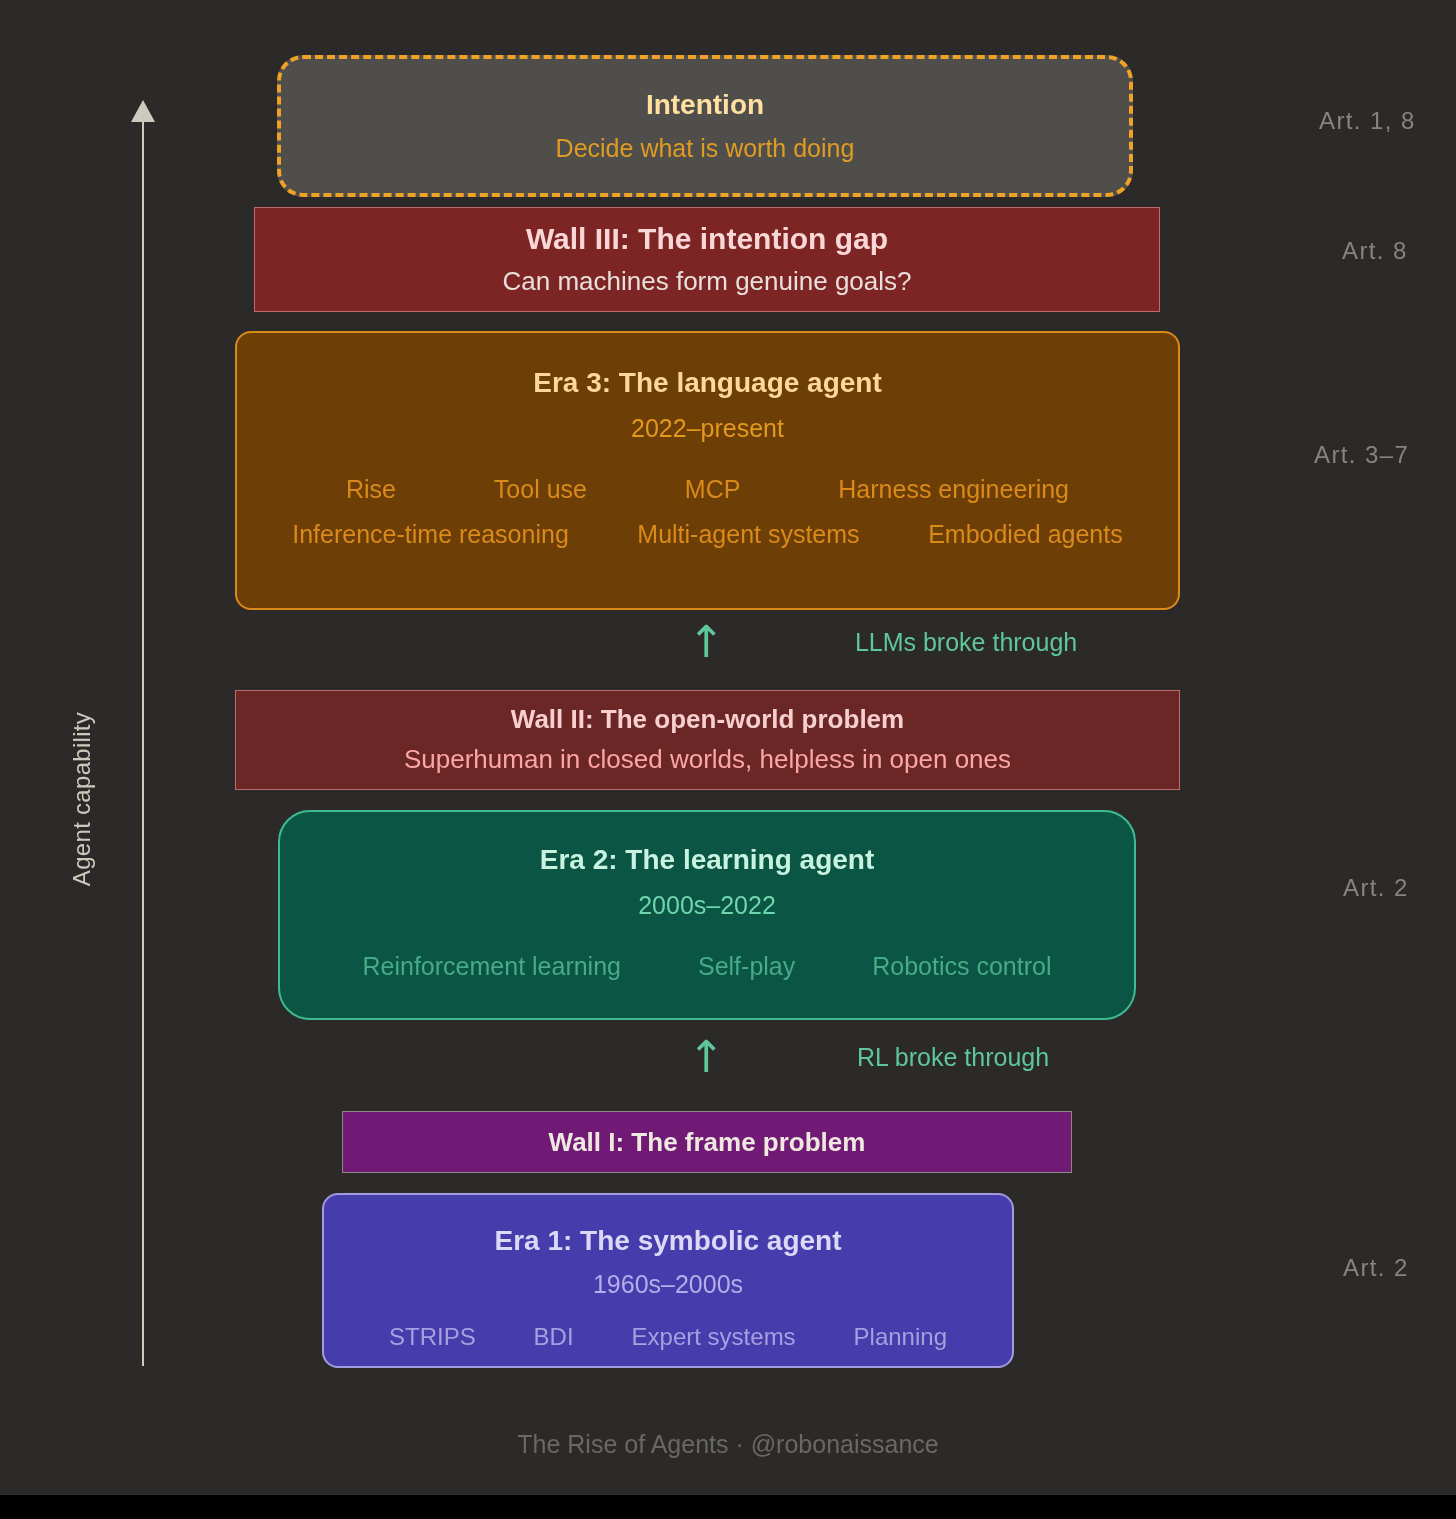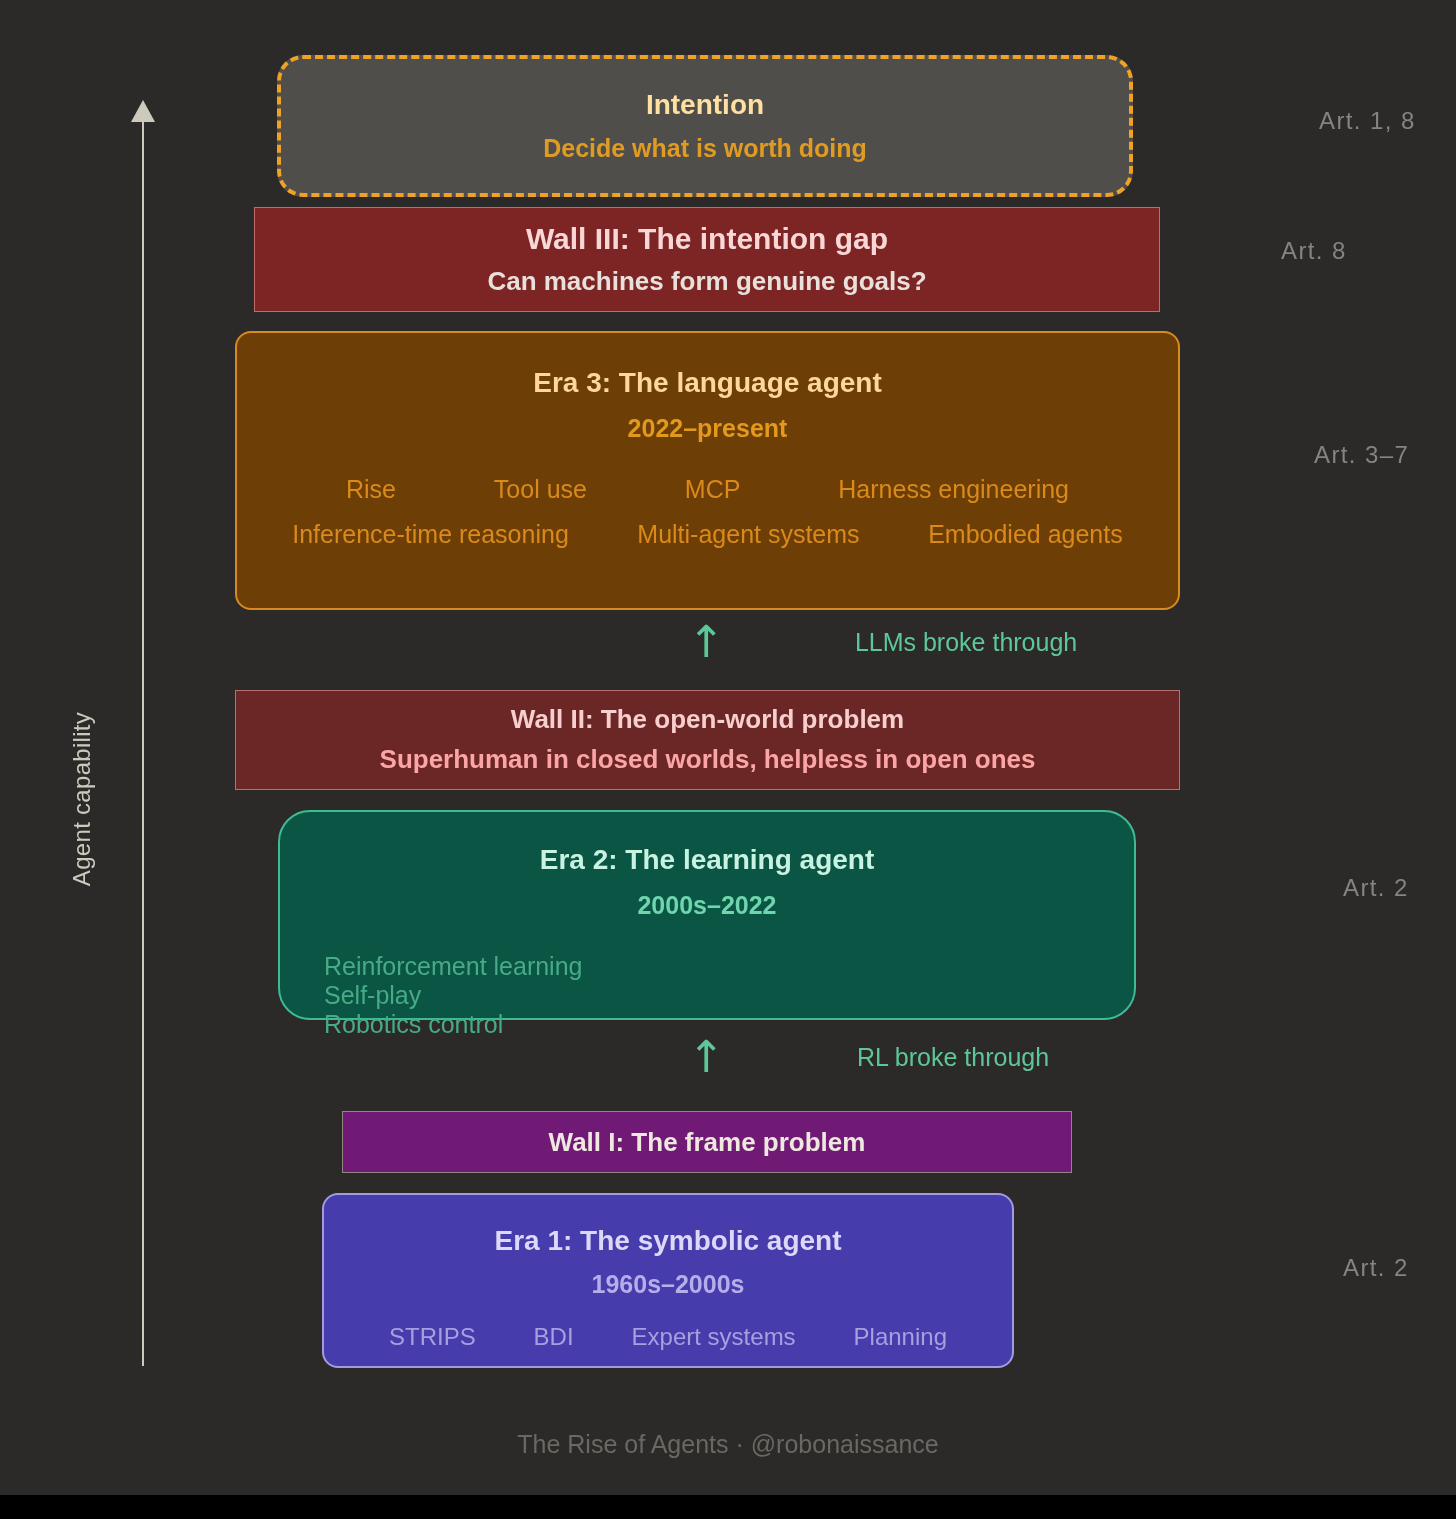"Decide what is worth doing" .box-sub { font-weight: bold -> none }
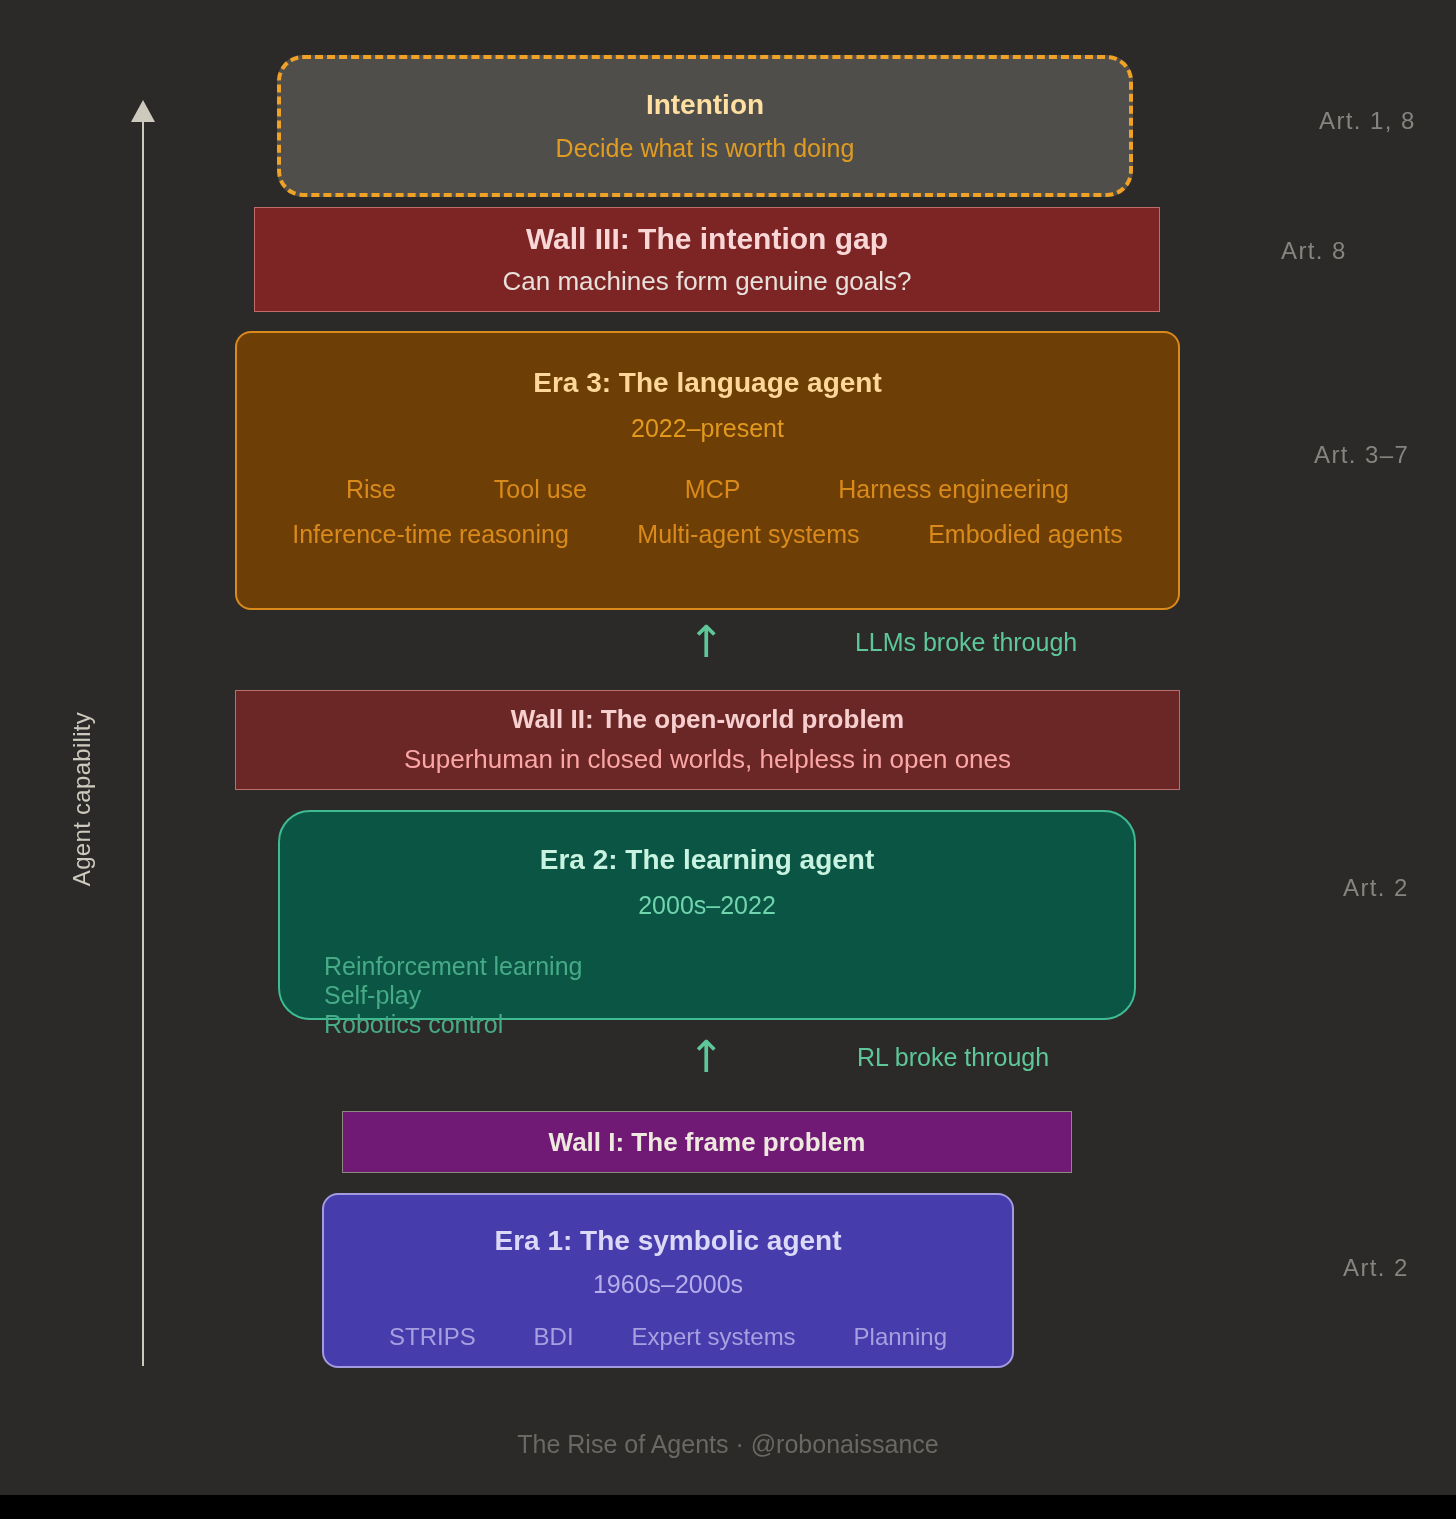"Art. 8" #art-1 { left: 1281px -> 1342px }
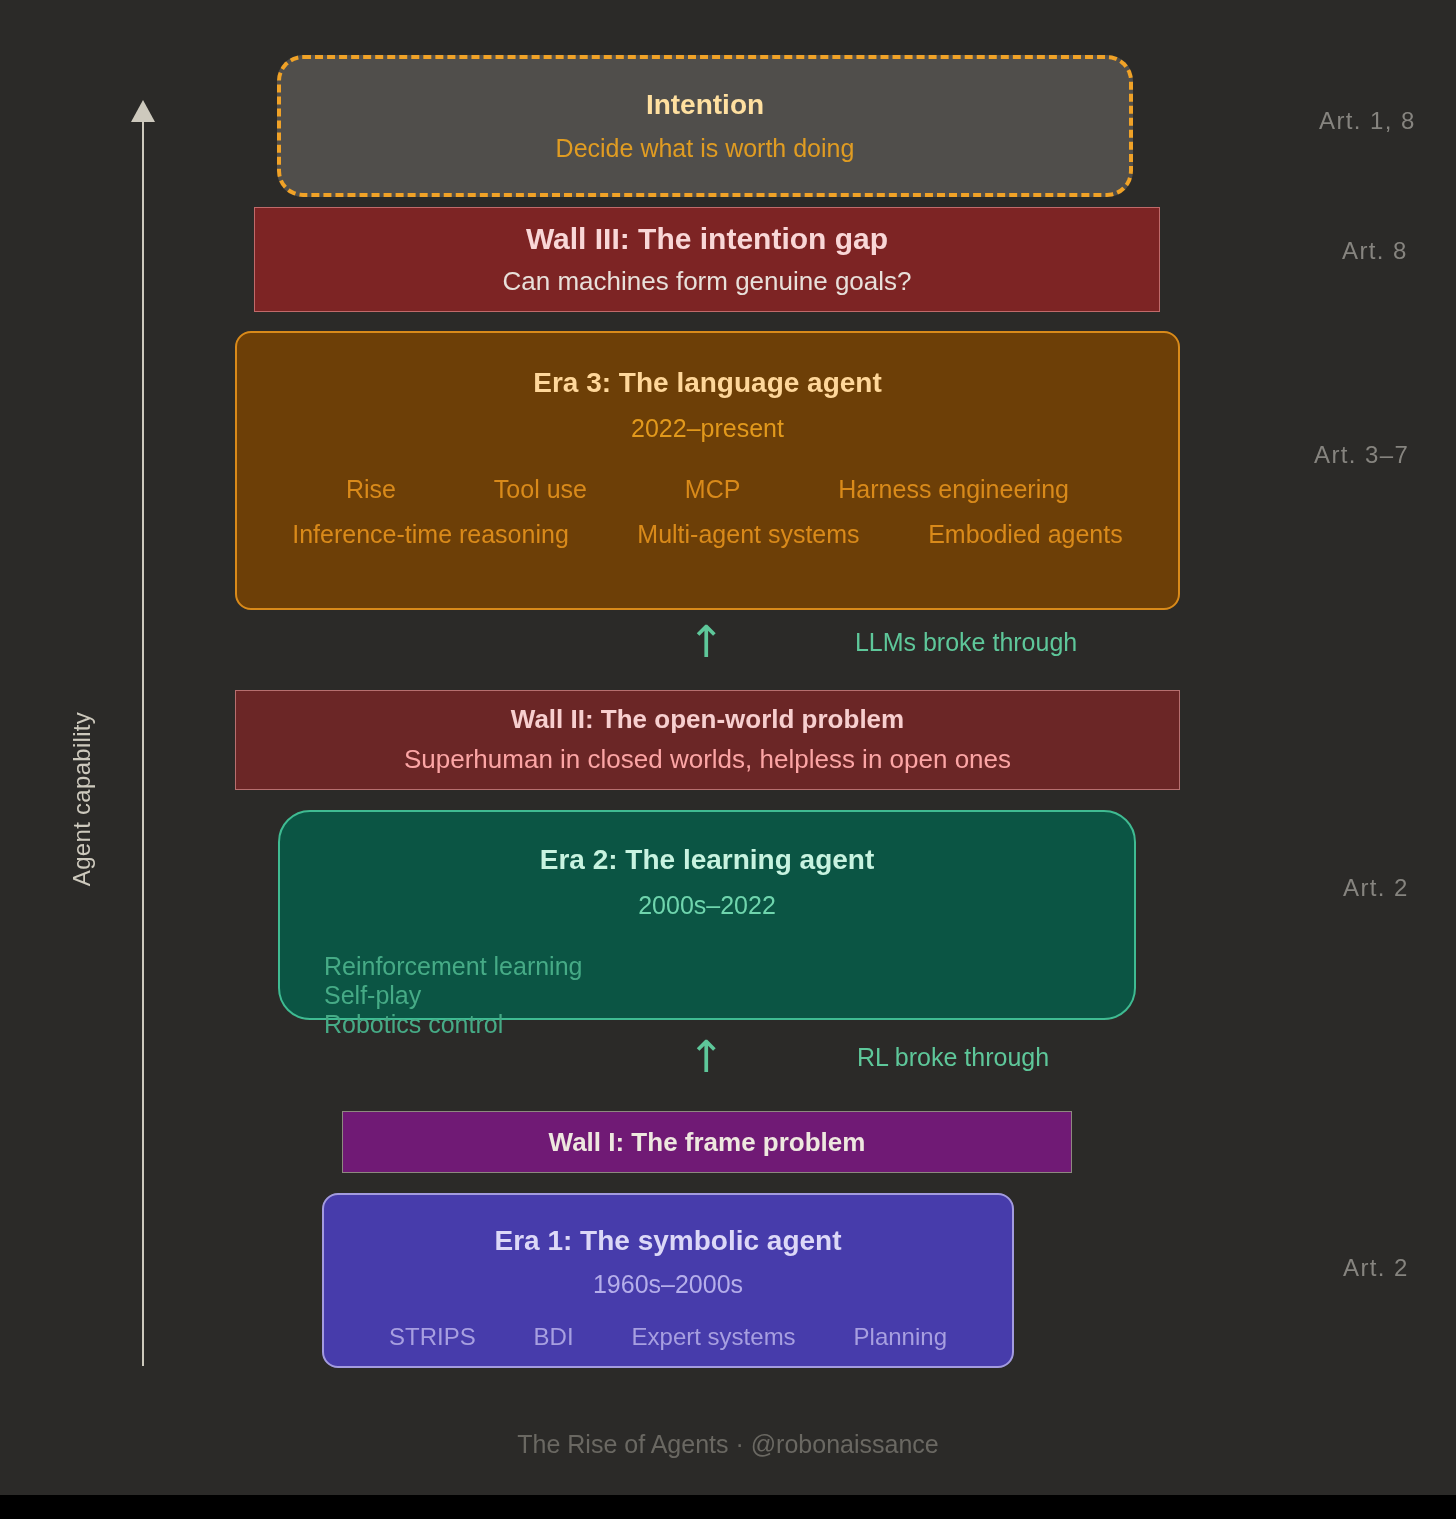"Reinforcement learning" #era2 .tag-row { flex-direction: column -> none }
